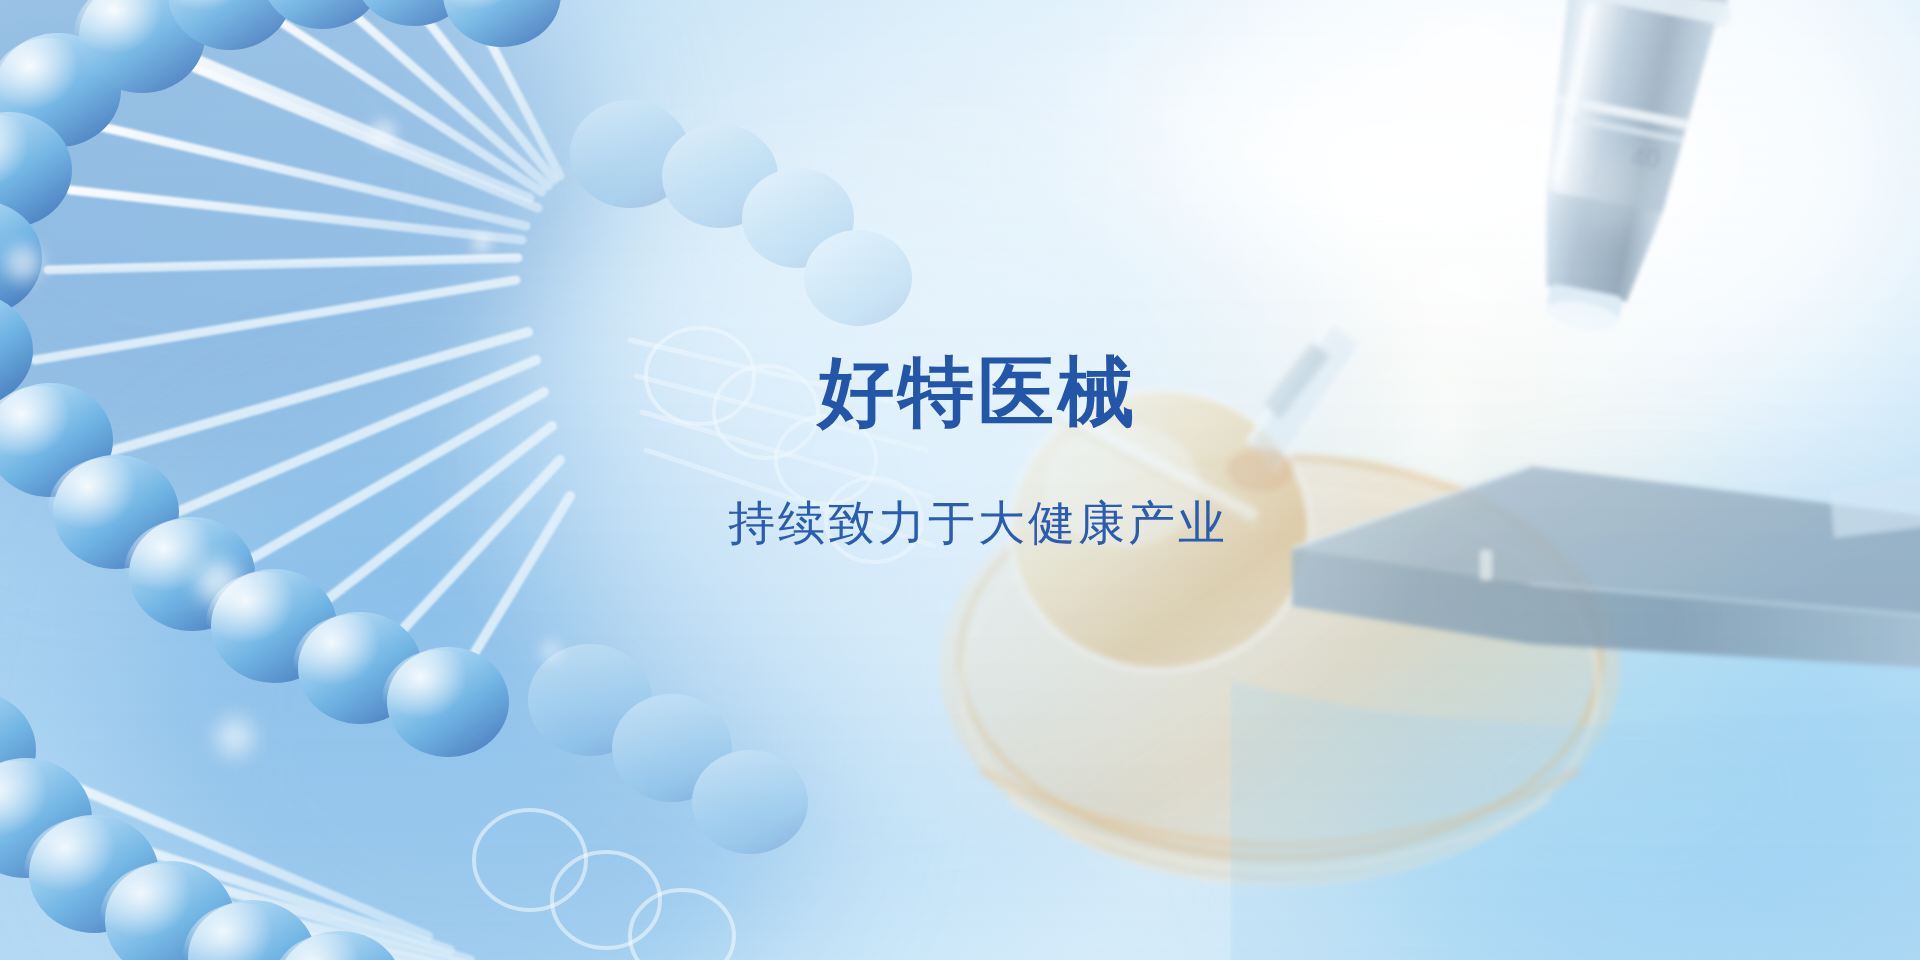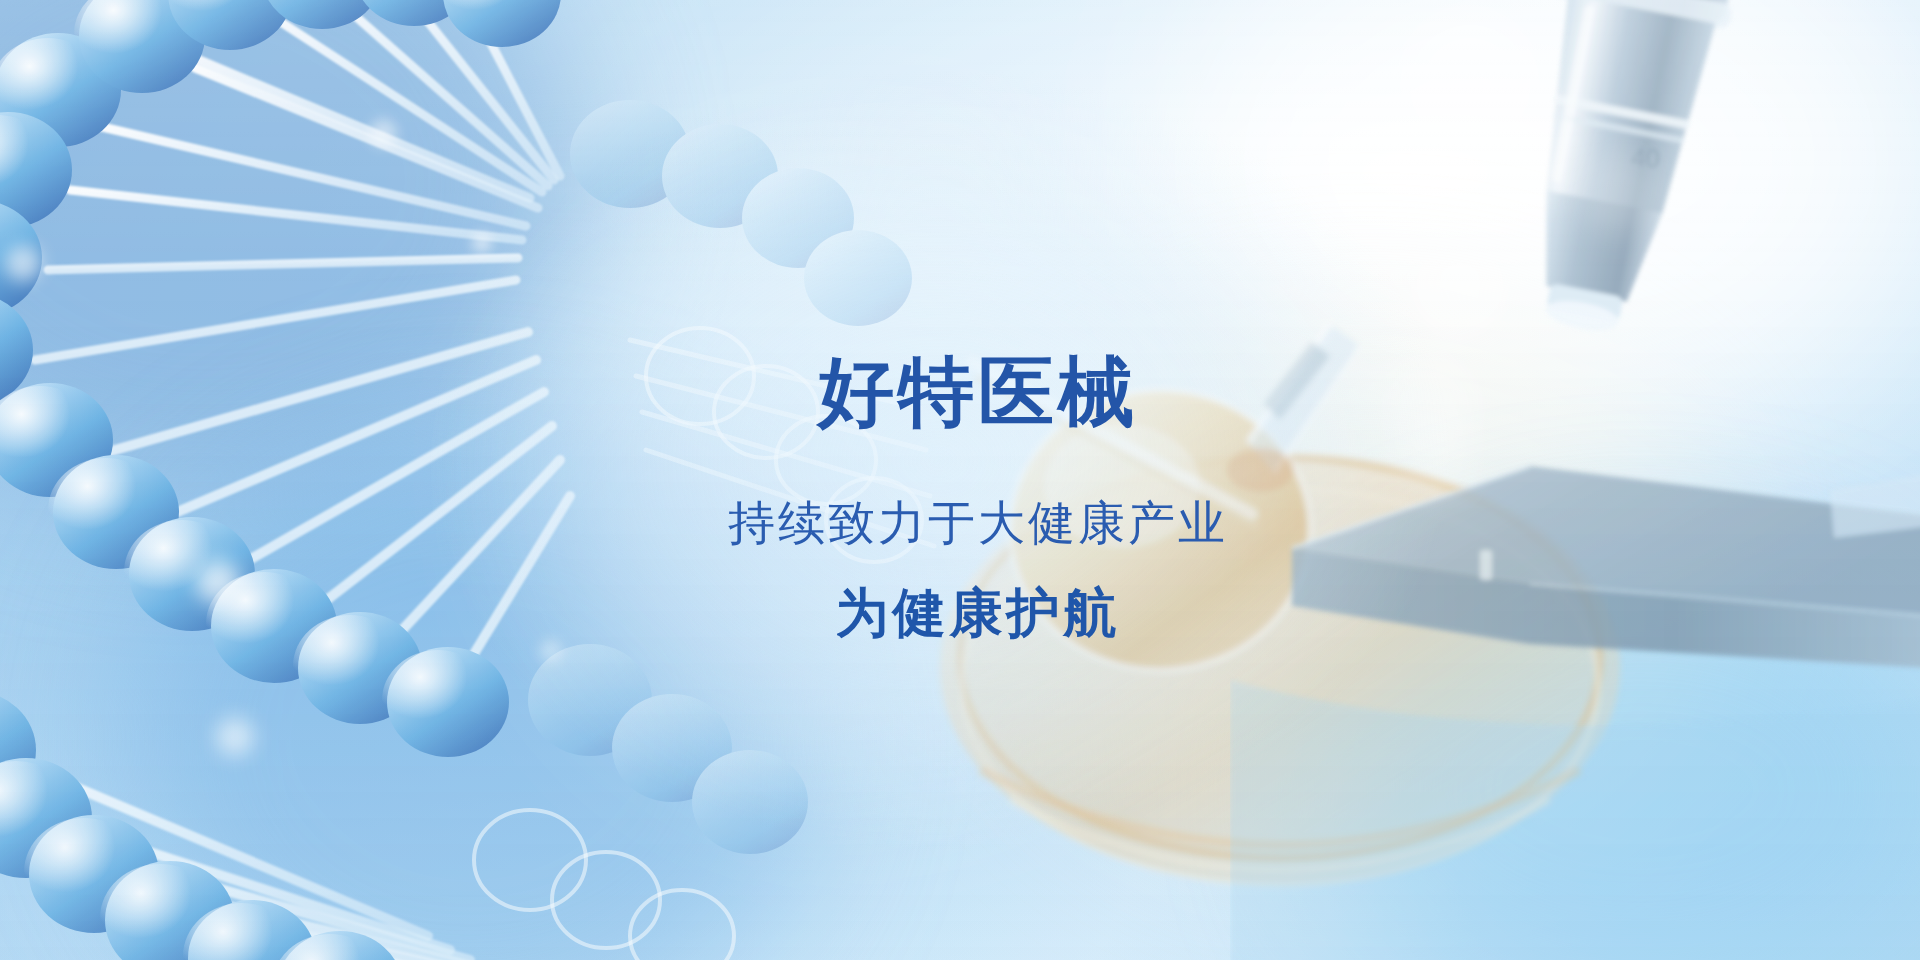"为健康护航" div.hero-slogan { html: <div>为健康护航</div> -> none }
